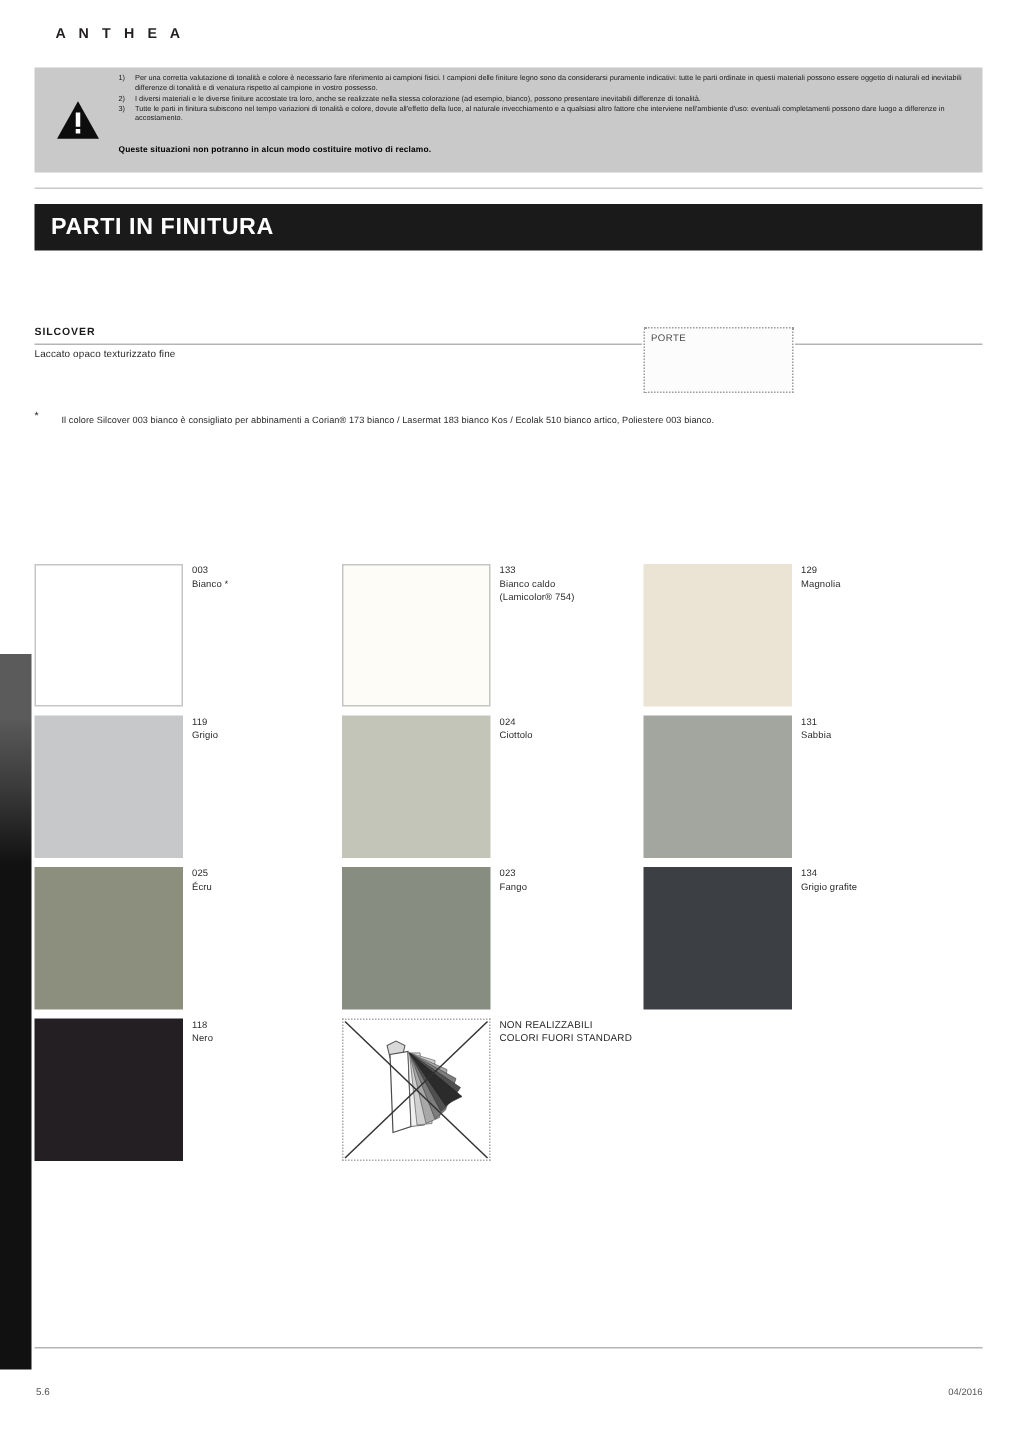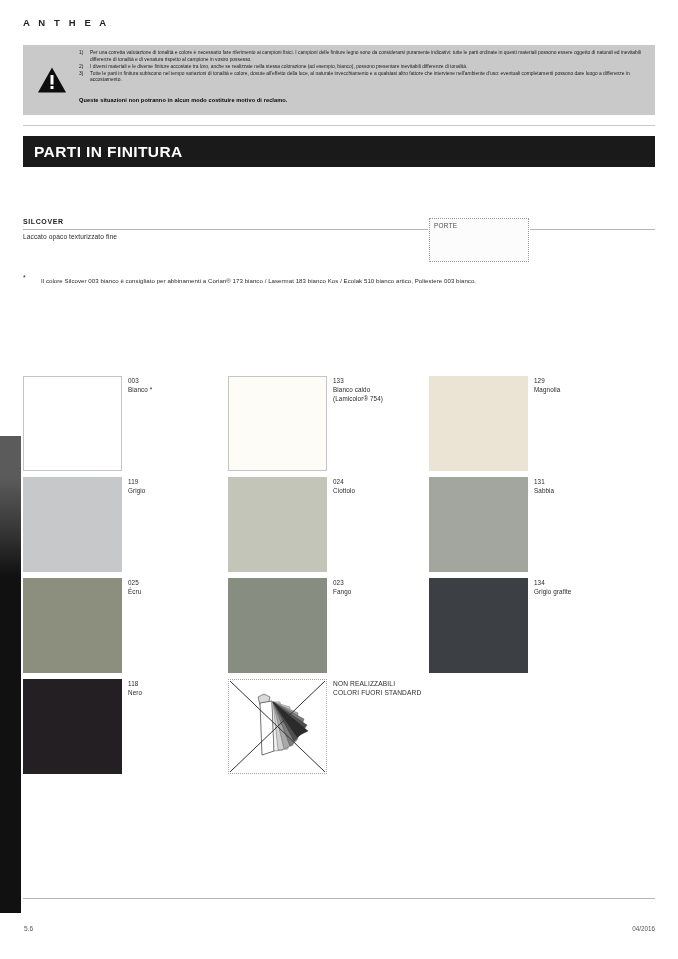"A N T H E" #brand-block { left: 23px -> 37px }
